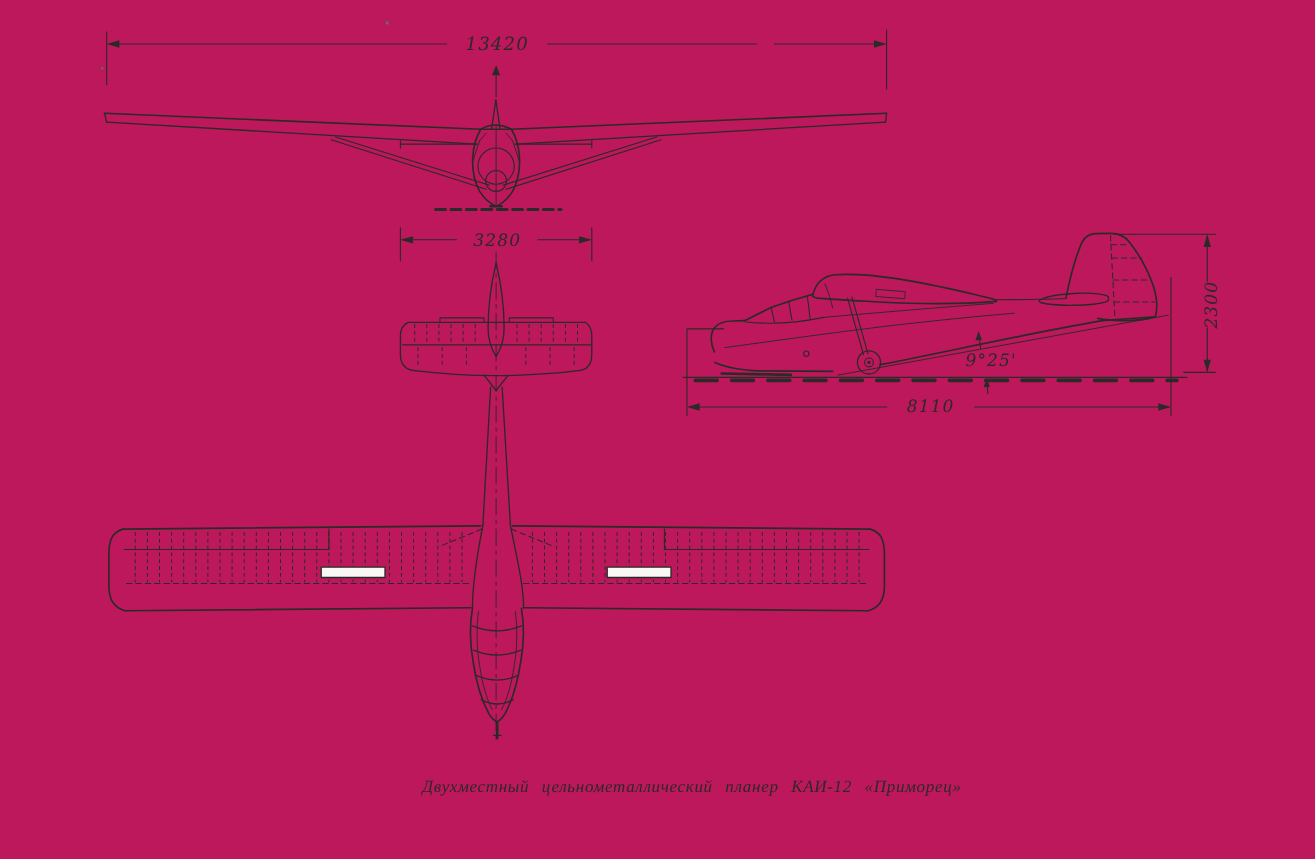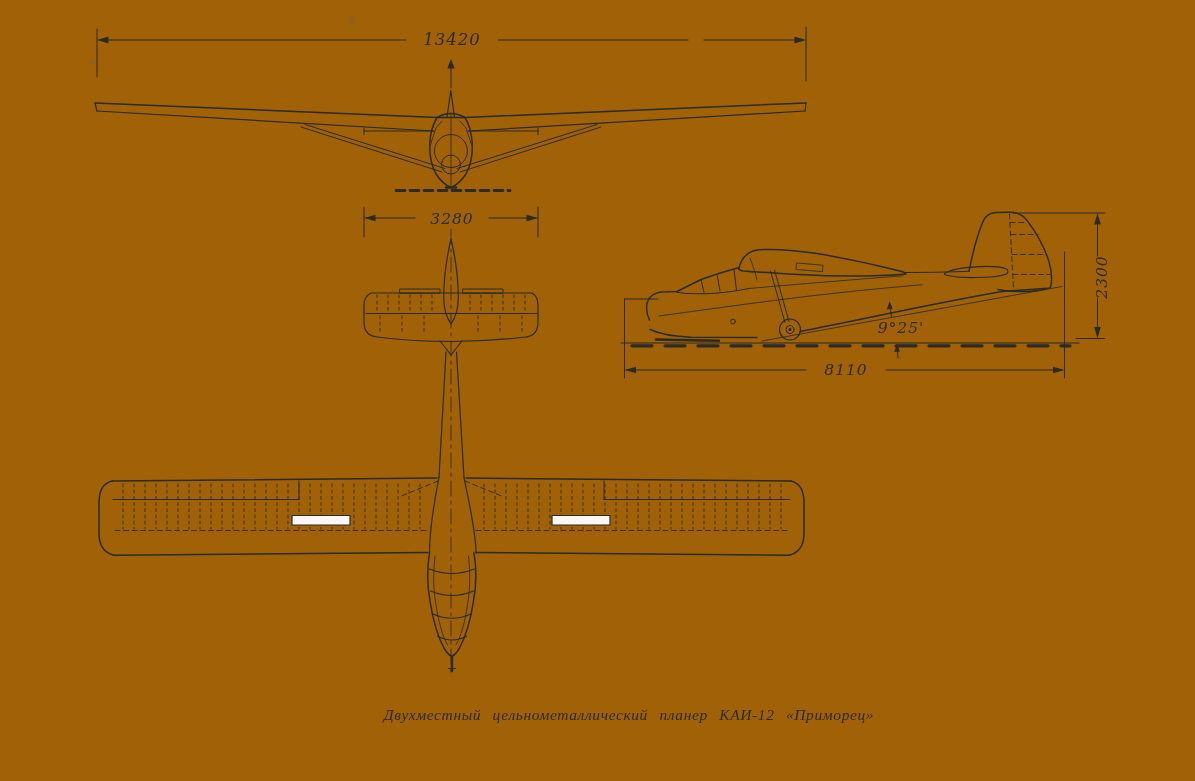"13420" .sheet { background: #a16207 -> #be185d }
